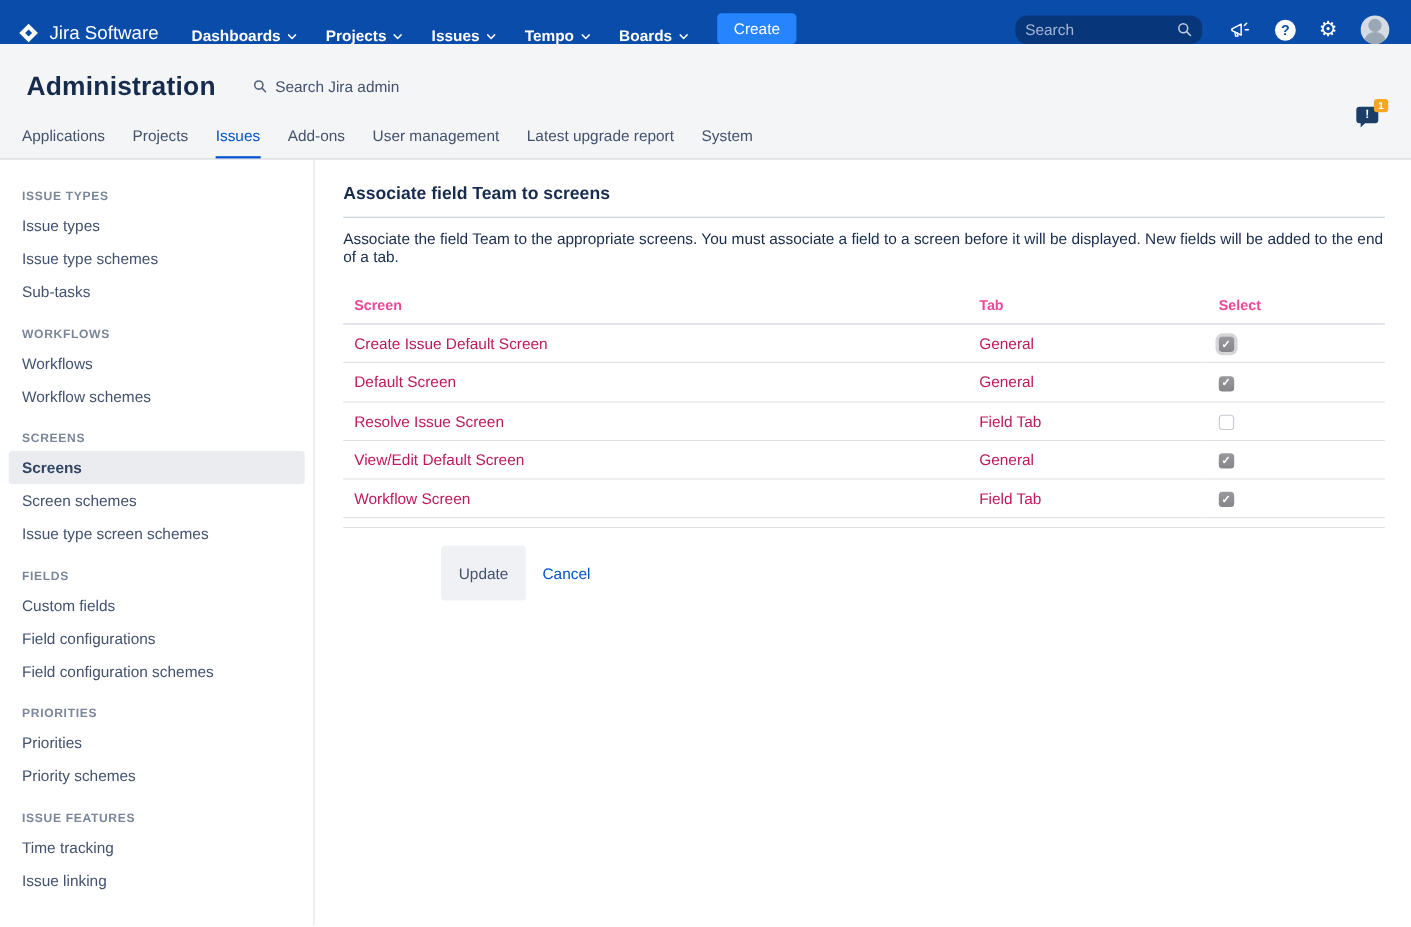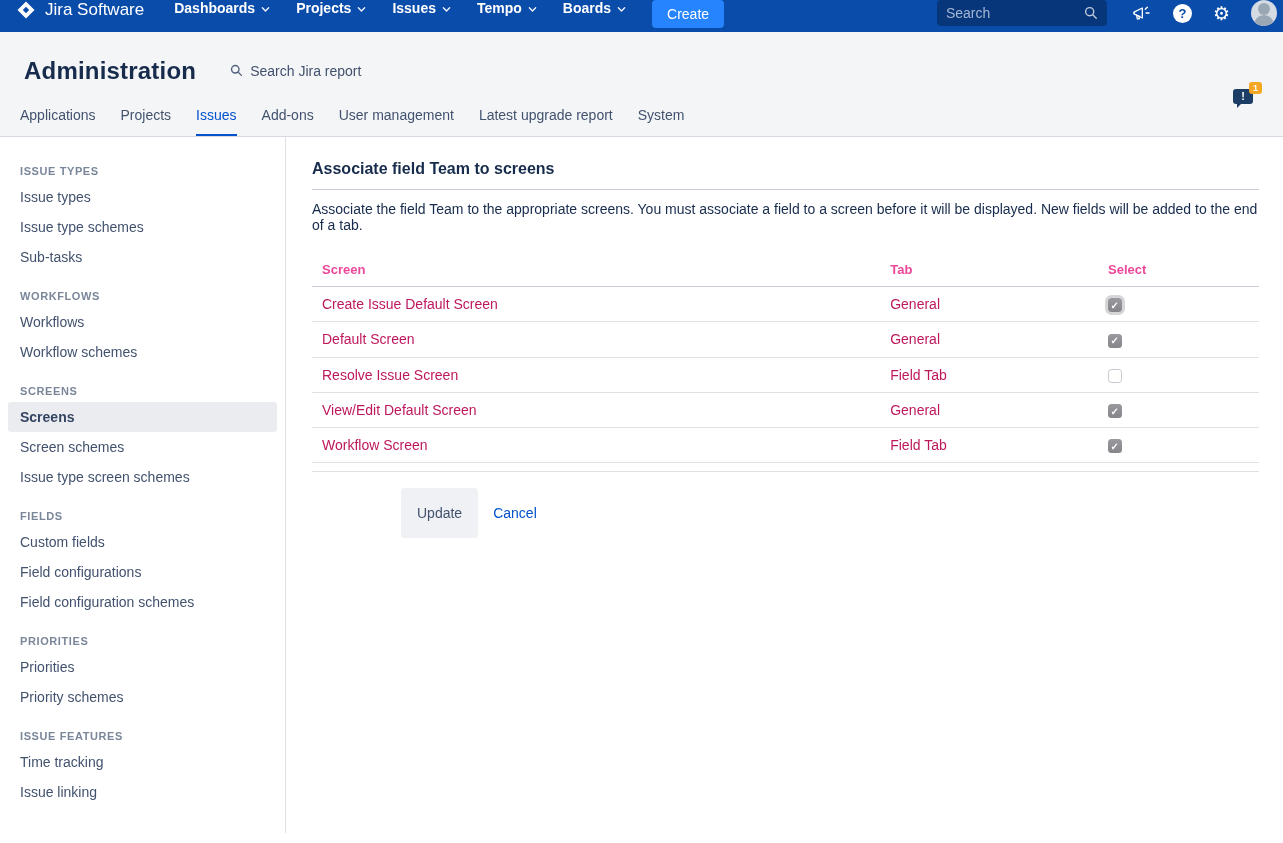"Jira Software" .topnav { align-items: flex-start -> flex-end; height: 32px -> 40px; padding: 0 6px 0 16px -> 0 20px 0 16px }
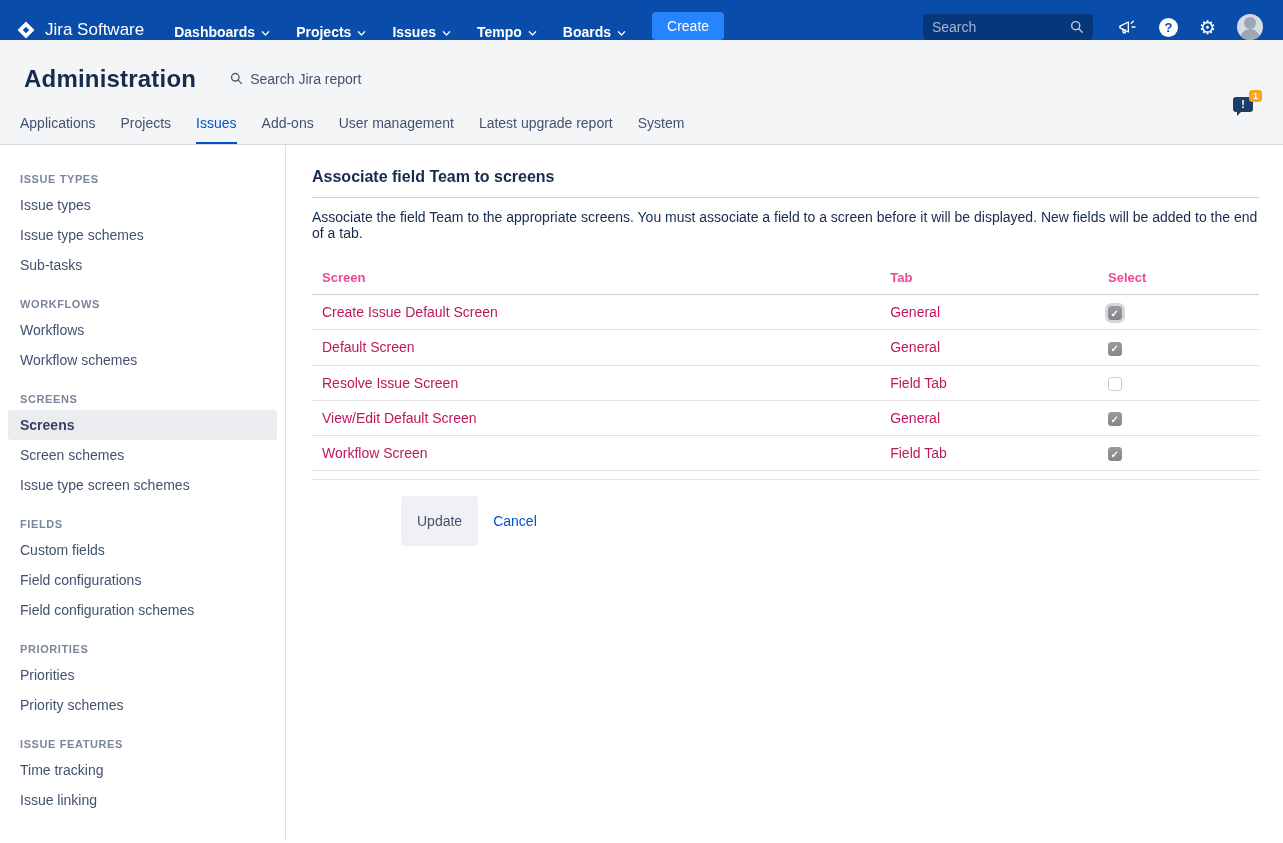"Search" .nav-search { border-radius: 4px -> 11px }
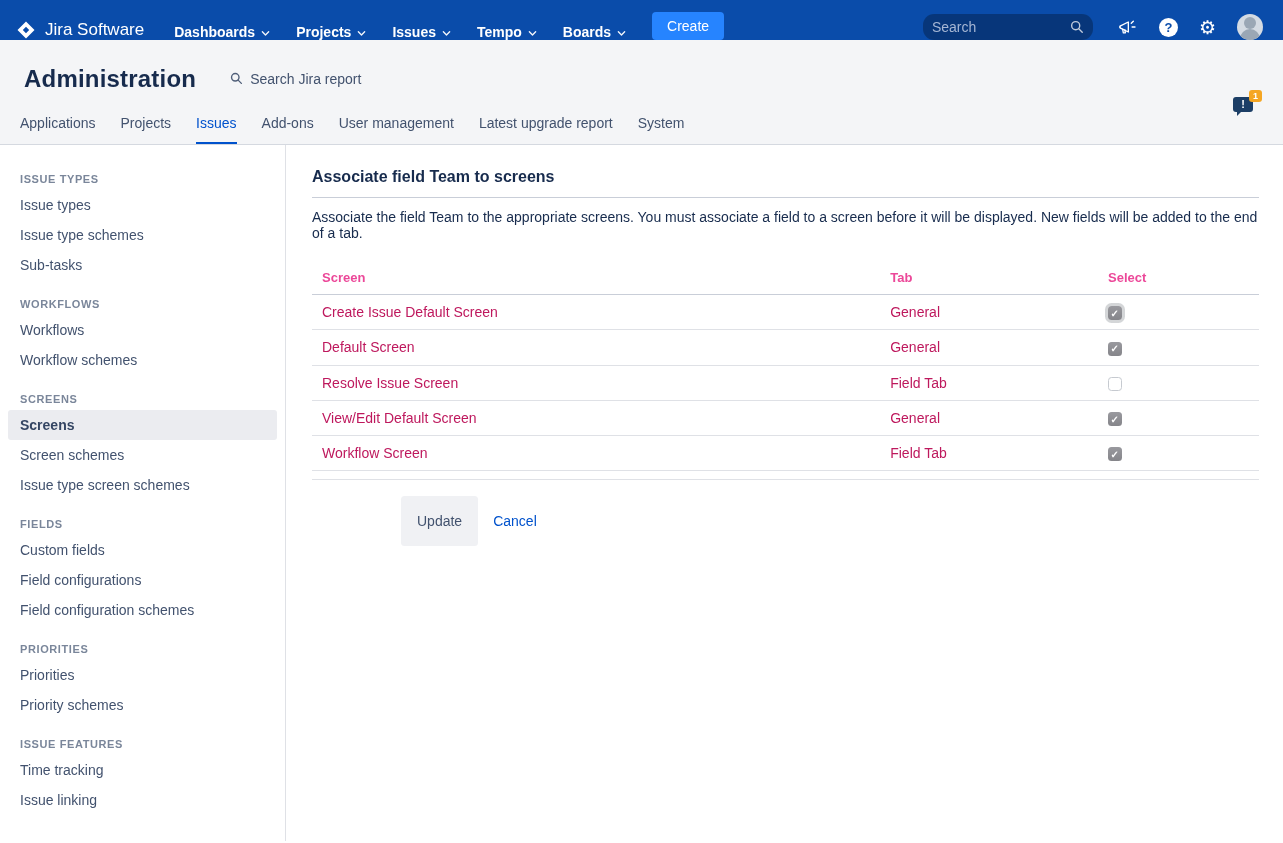"Search Jira report" span { text: report -> admin }
